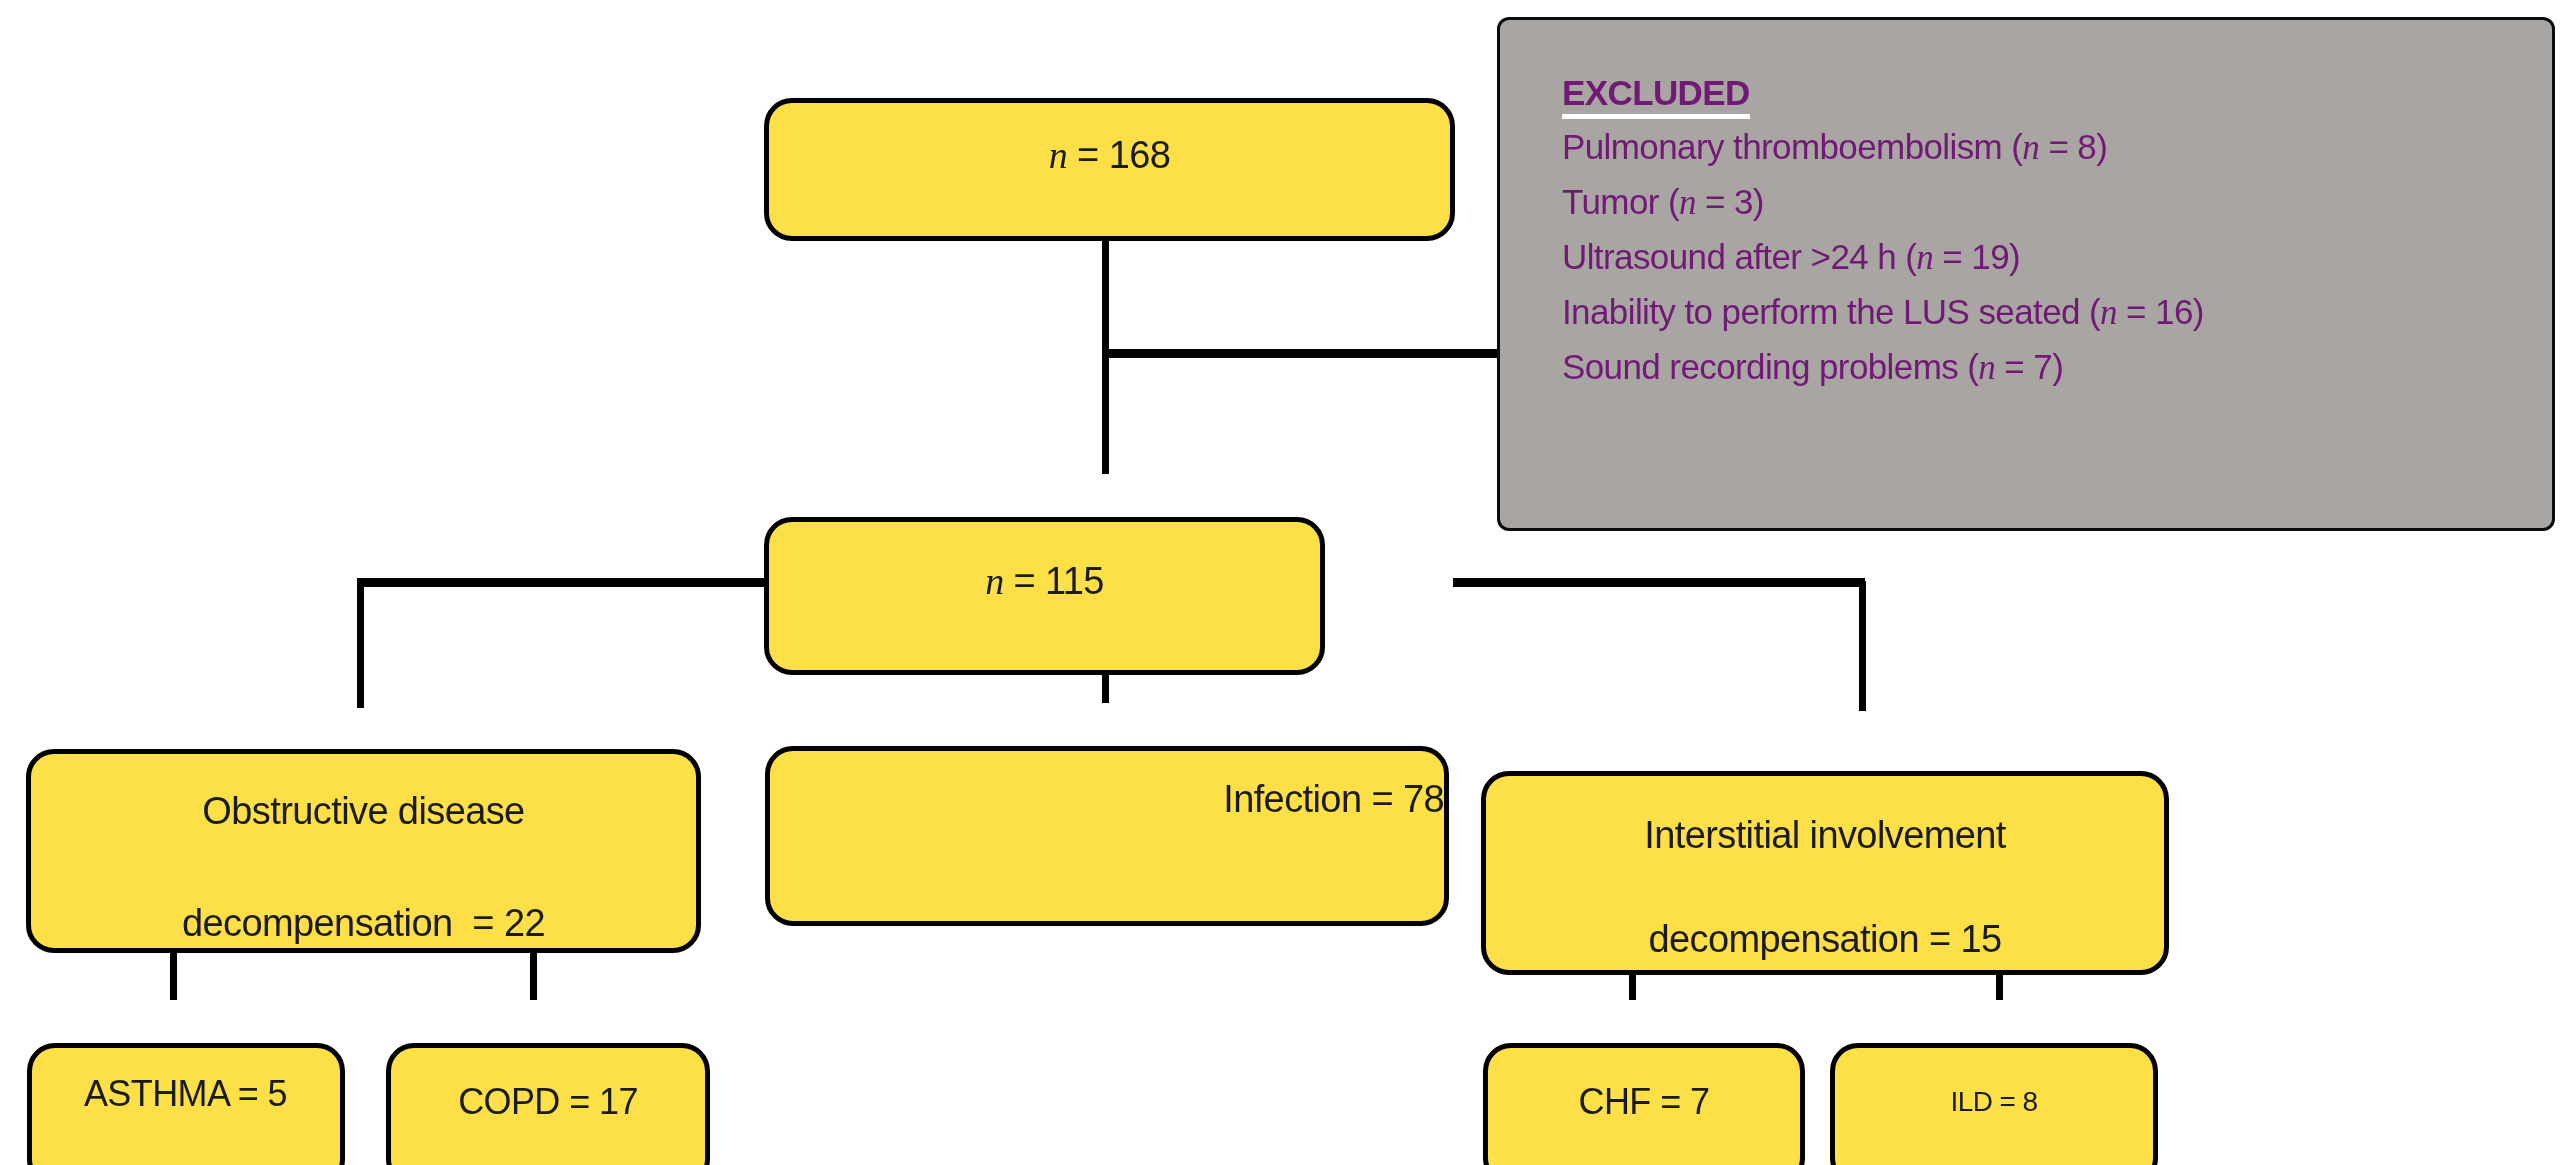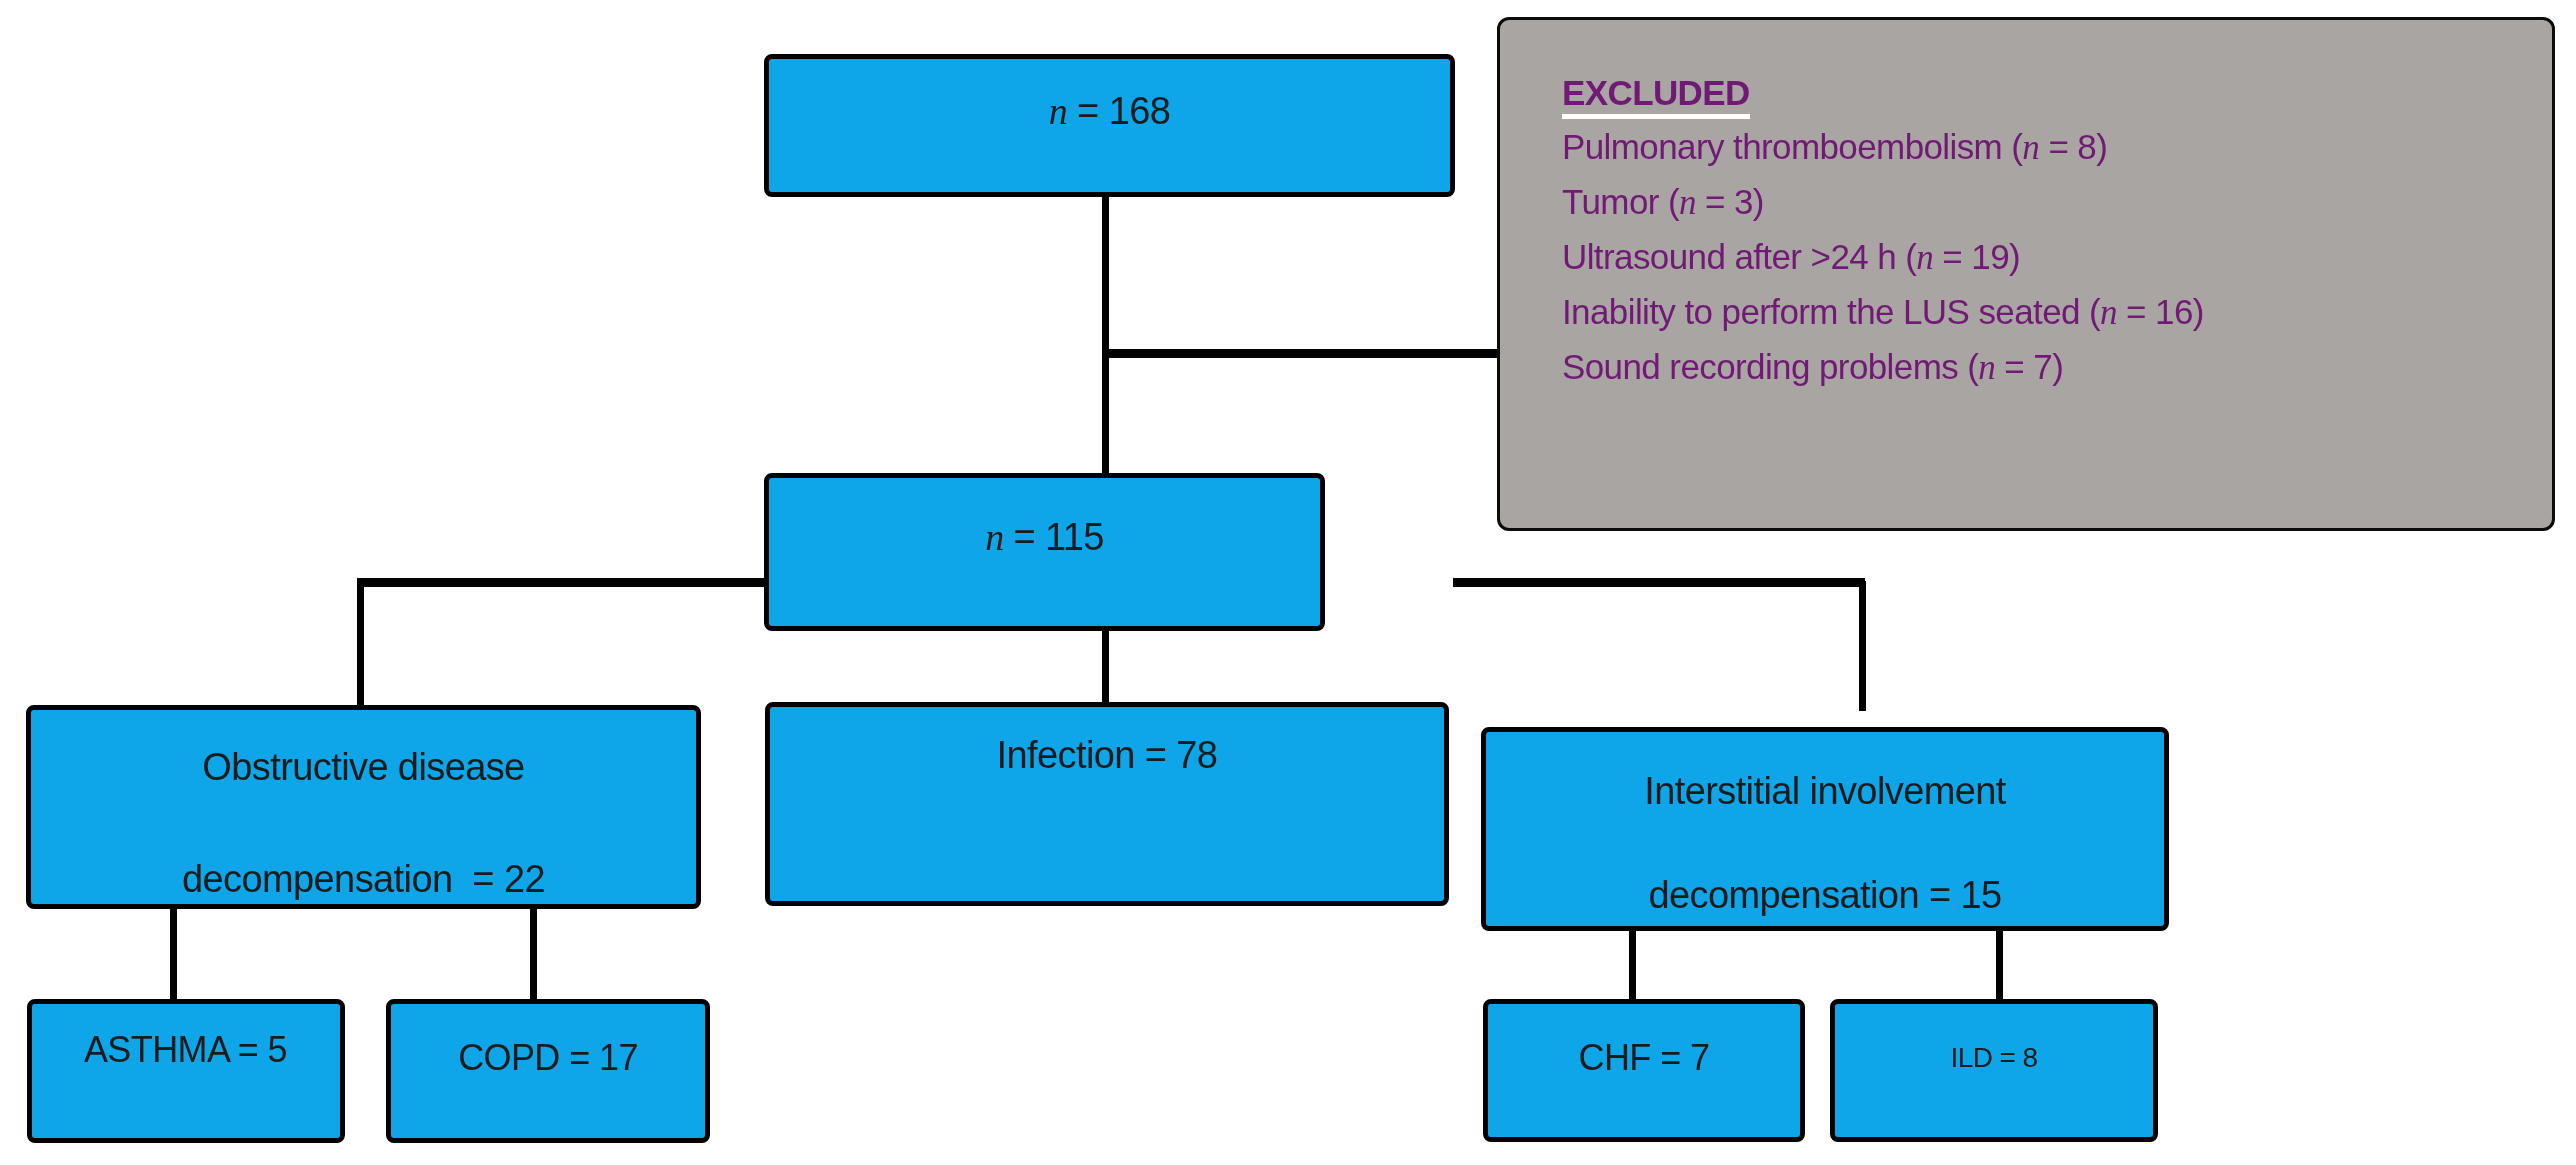"n = 168" .node { background: #0ea5e9 -> #fde047; border-radius: 8px -> 28px; margin-top: none -> 44px }
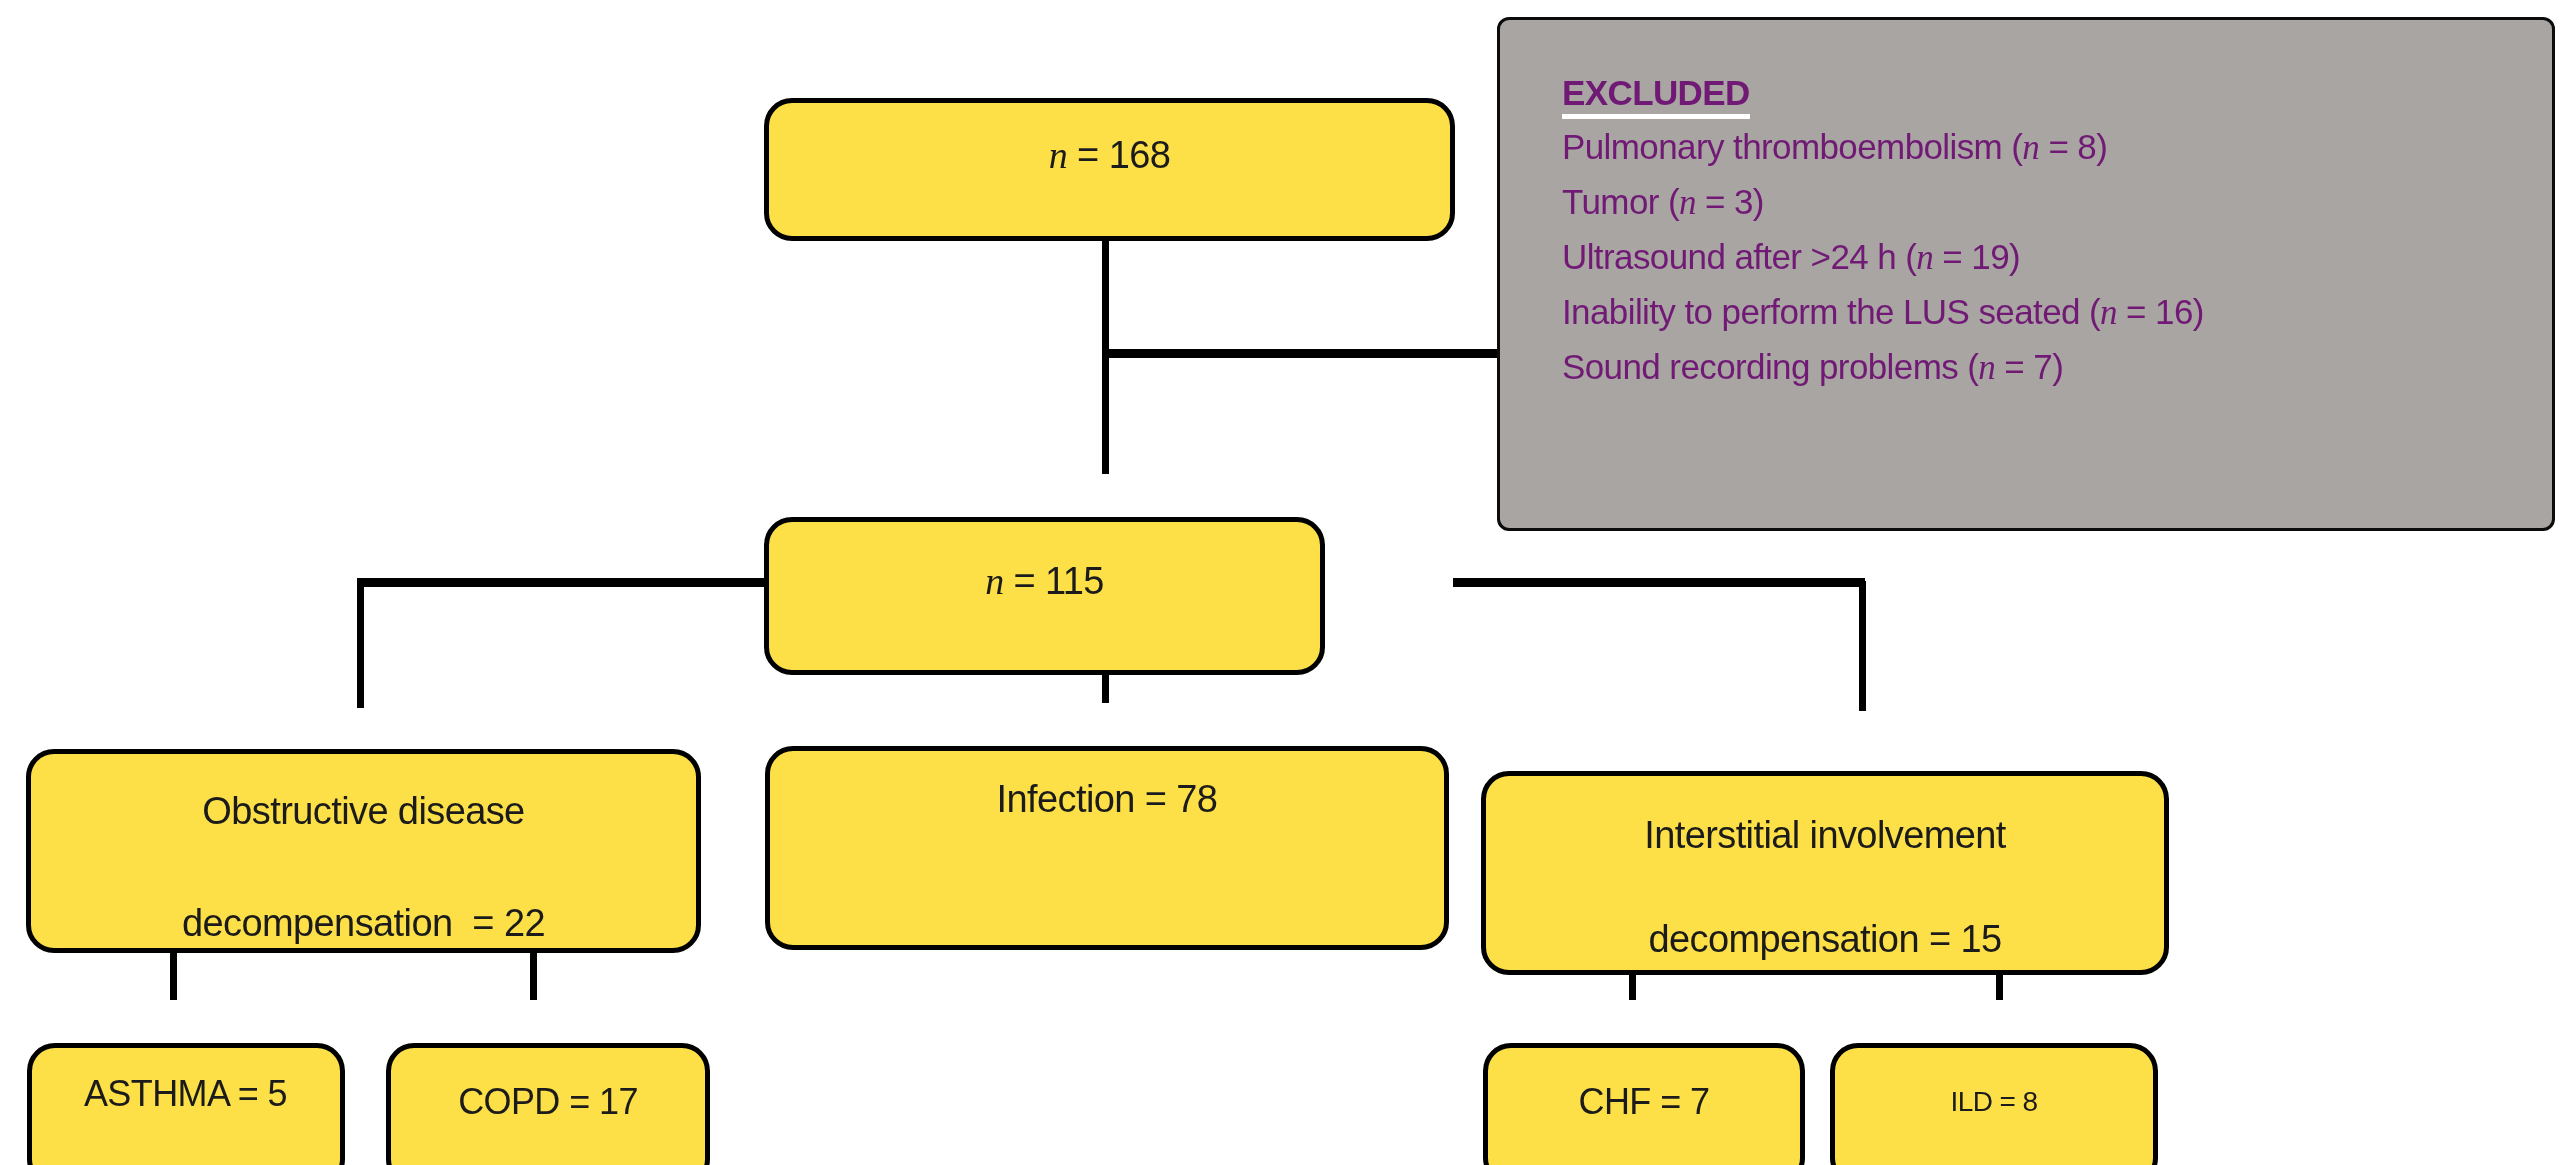"Infection = 78" .n-infection { align-items: none -> flex-end; height: 204px -> 180px }
